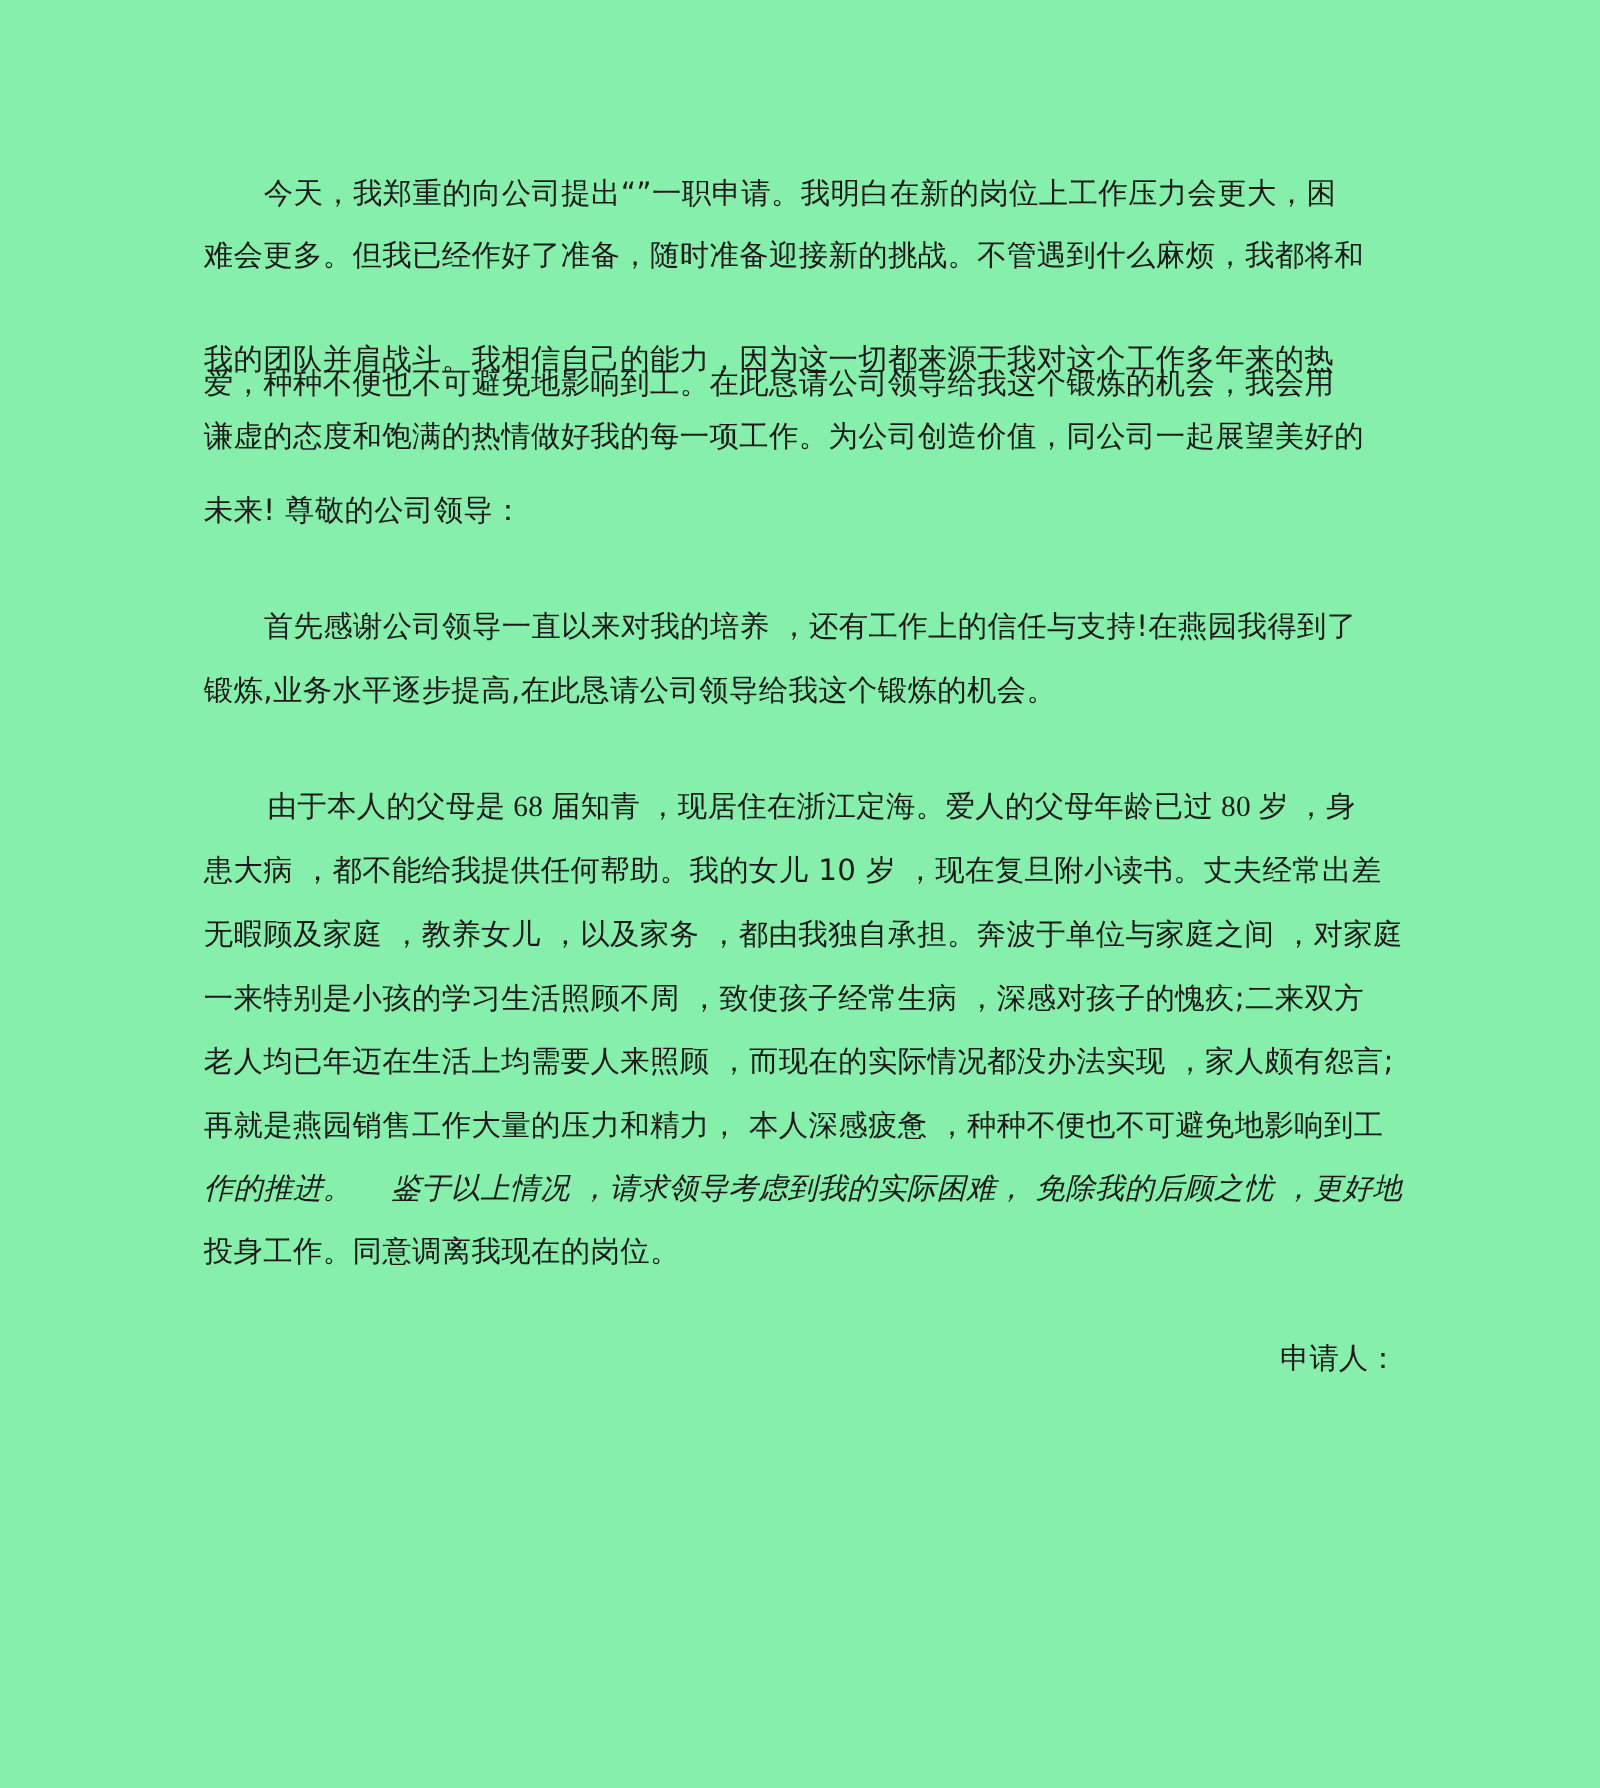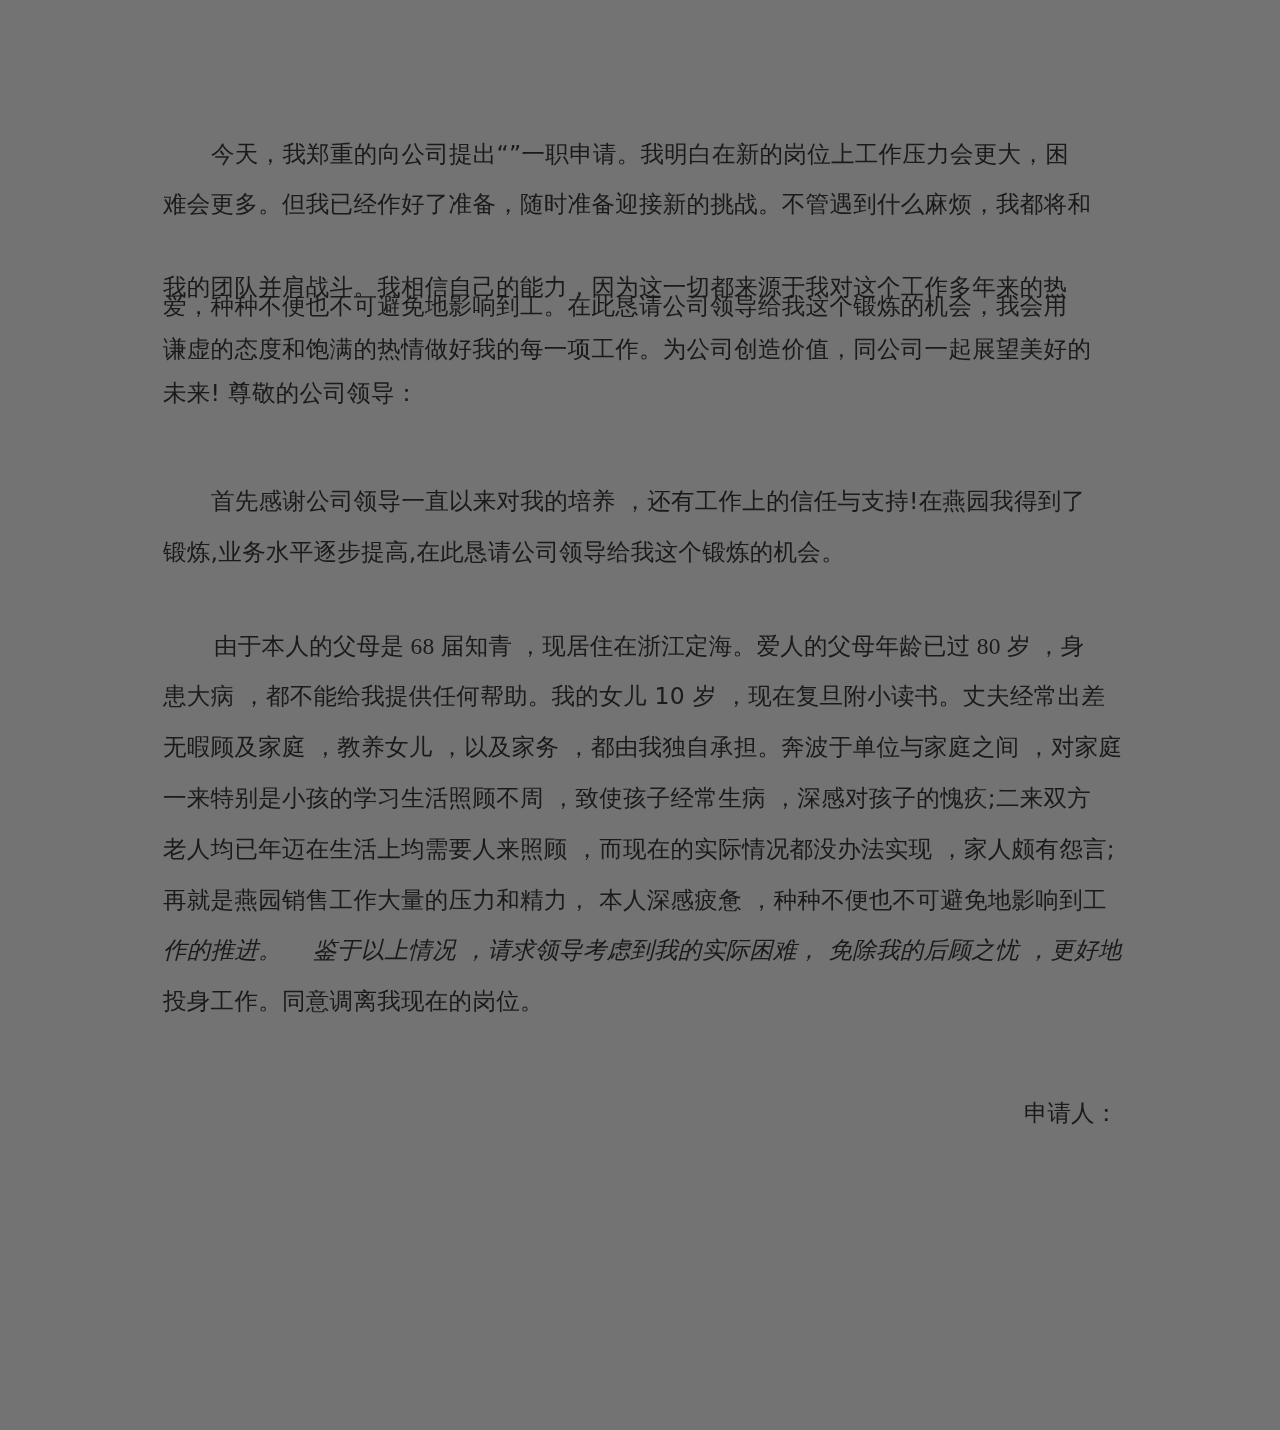"今天，我郑重的向公司提出“”一职申请。我明白在新的岗位上工作压力会更大，困" .page { background: #737373 -> #86efac }
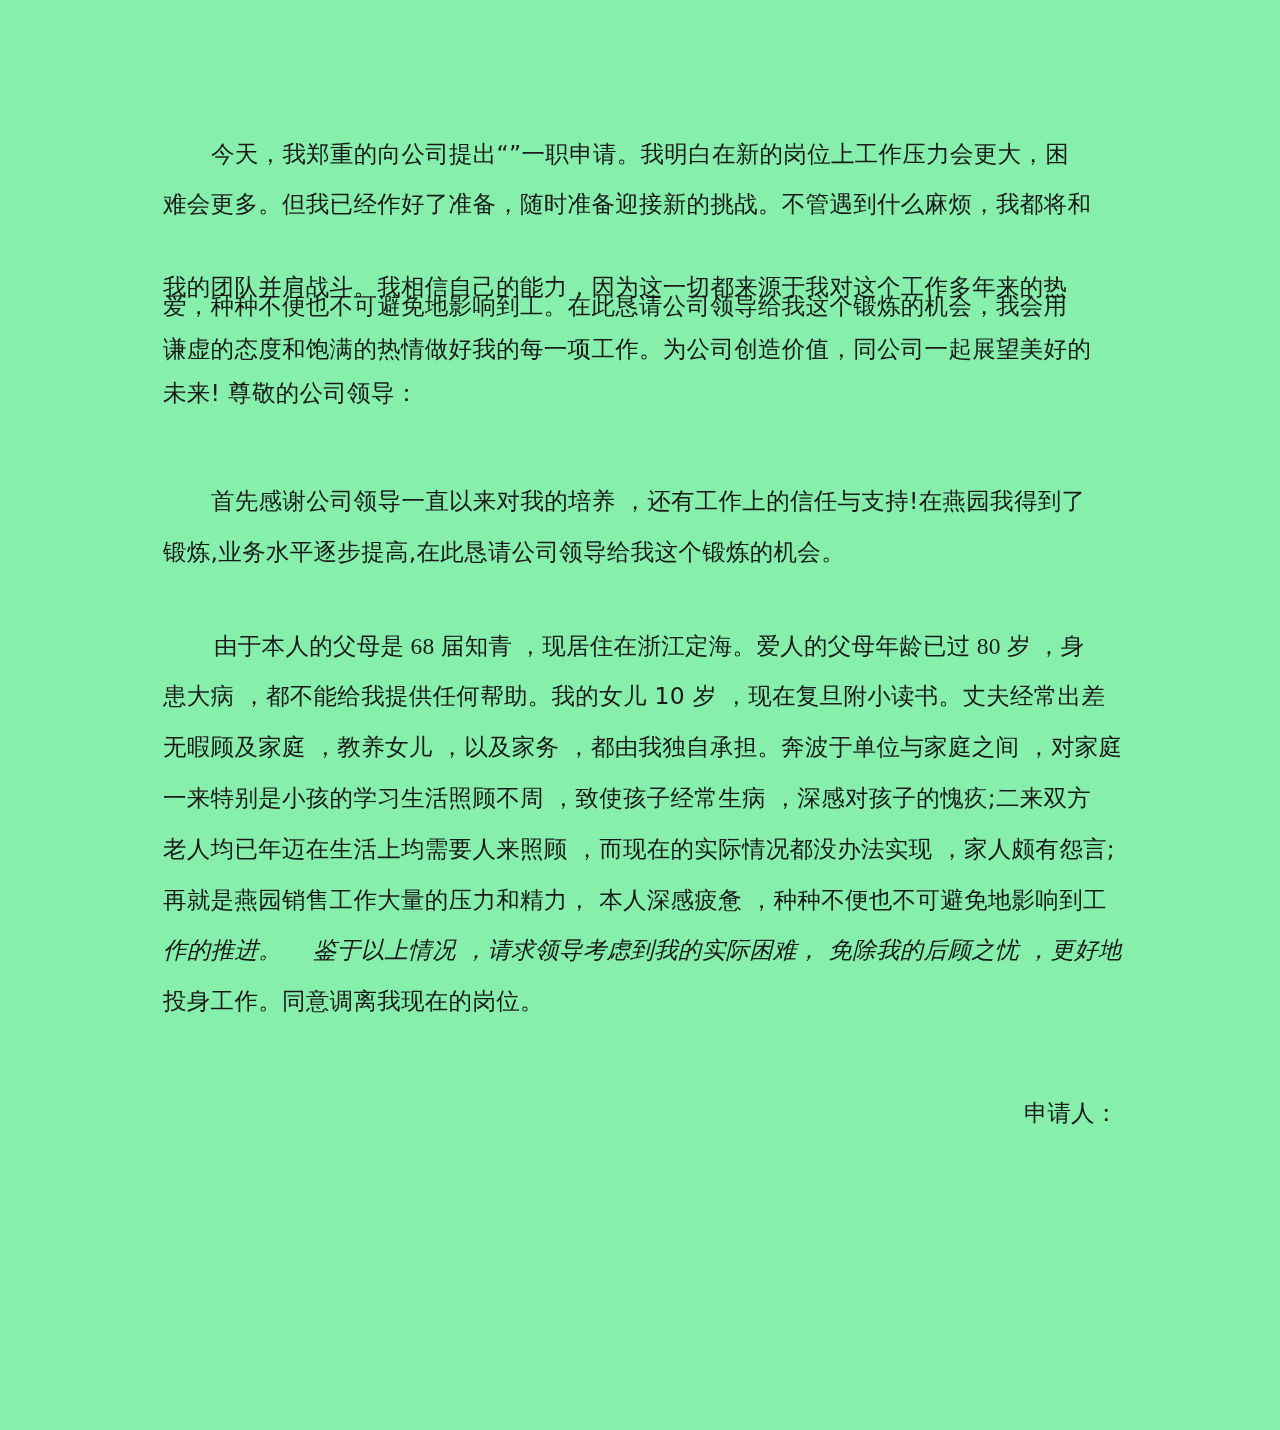"未来! 尊敬的公司领导：" div.line { top: 378px -> 393px }
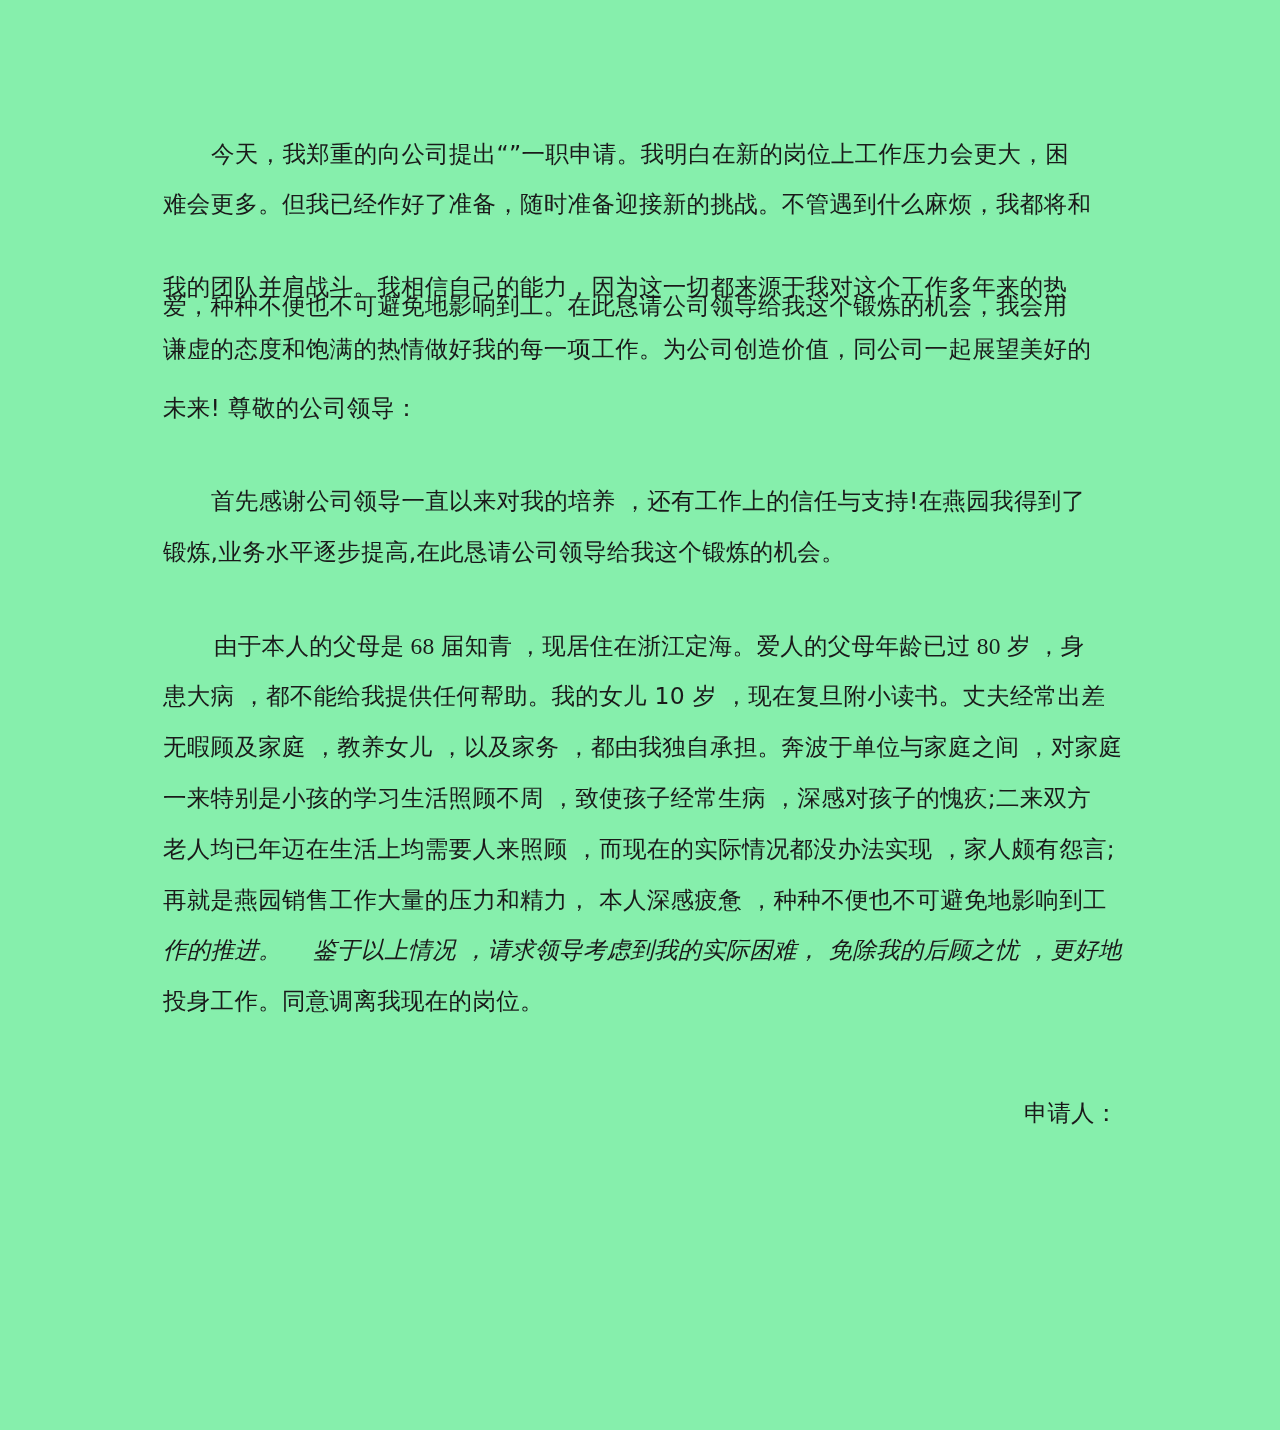"申请人：" .signature { margin-top: 27px -> none }
